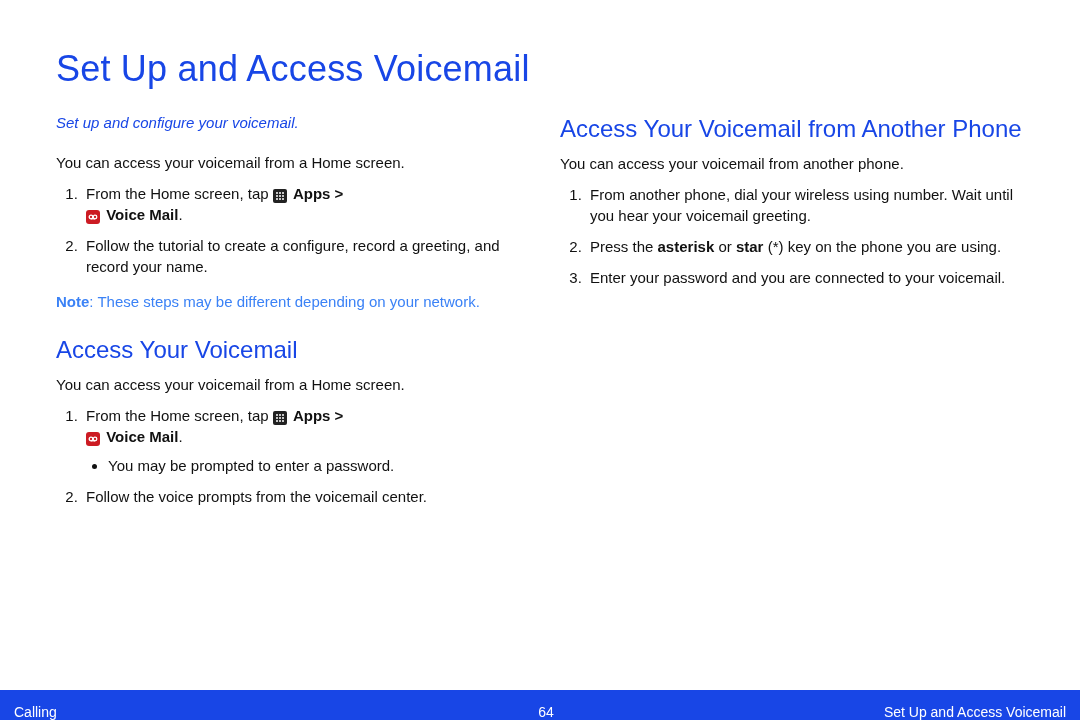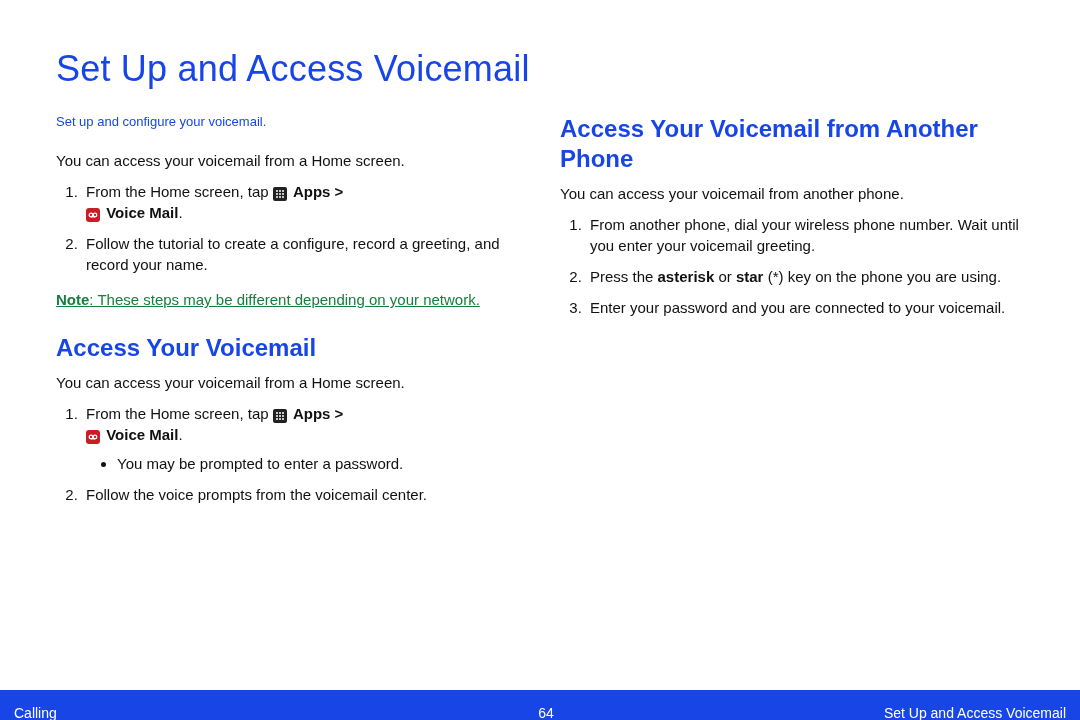"Set up and configure your" .subtitle { font-size: 13px -> 15px; font-style: none -> italic }
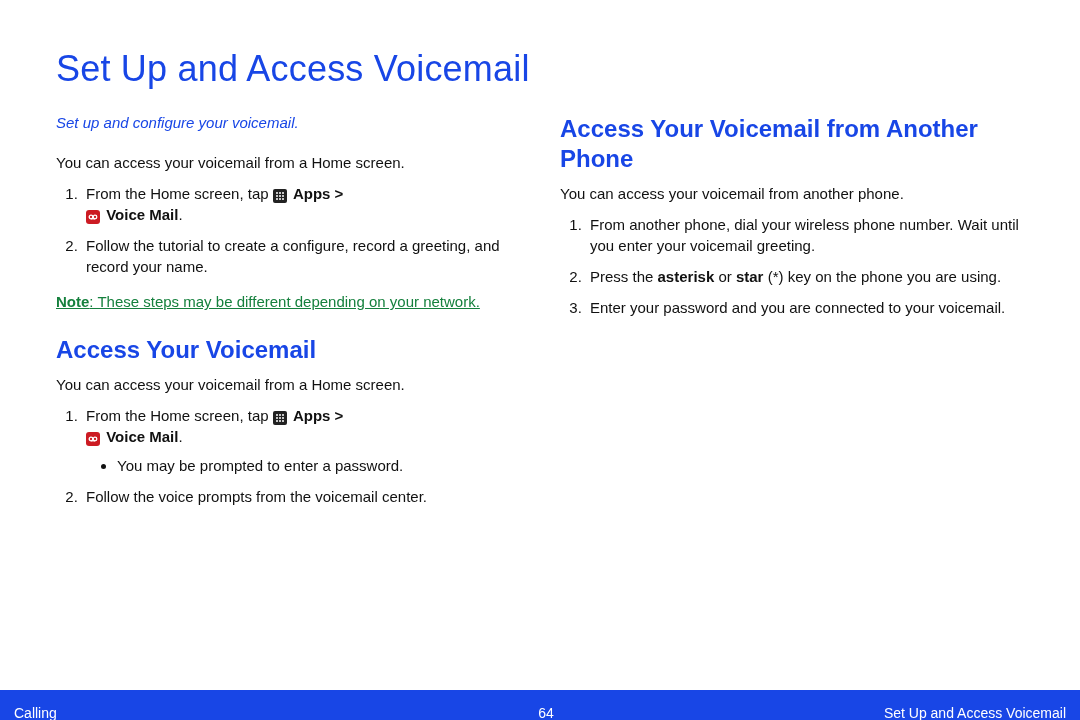"Access Your Voicemail from Another" h2.section { font-weight: 700 -> 400 }
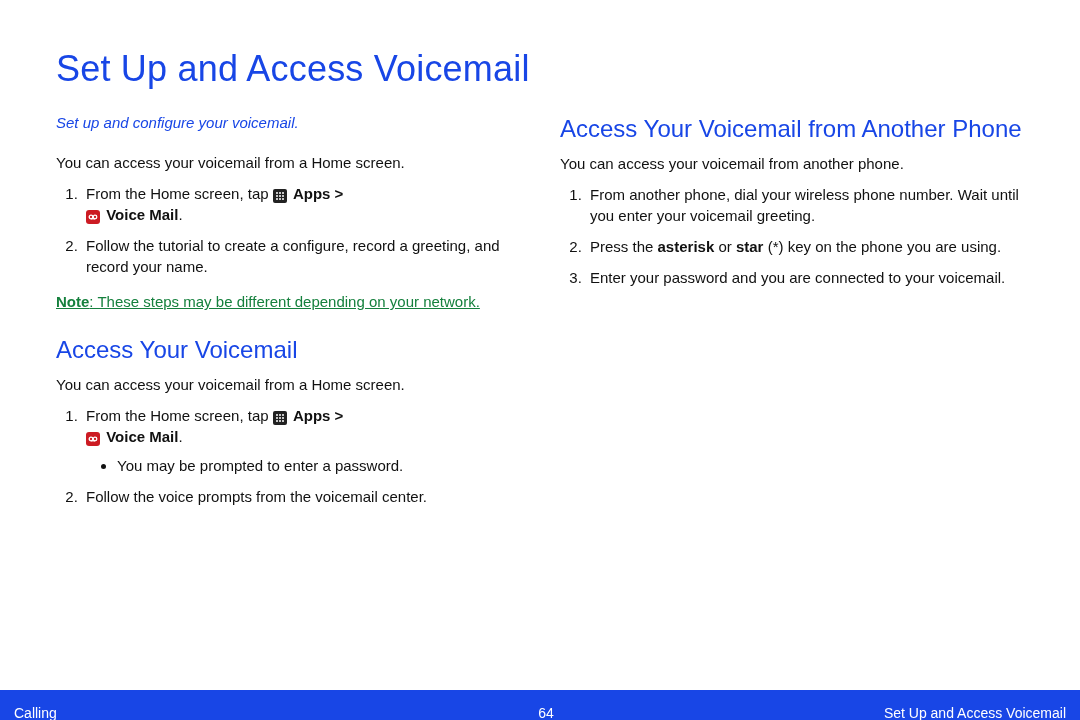"From another phone, dial your" li { text: phone number. Wait until you enter -> using number. Wait until you hear }
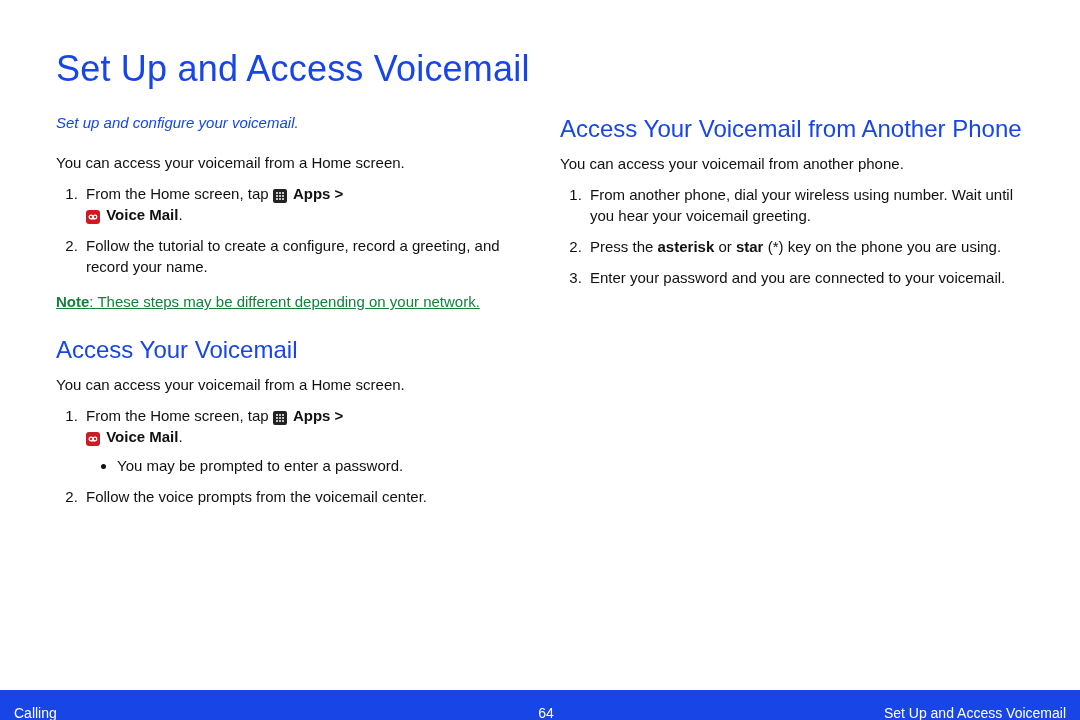"Note: These steps may be" .note { color: #15803d -> #3b82f6; text-decoration: underline -> none }
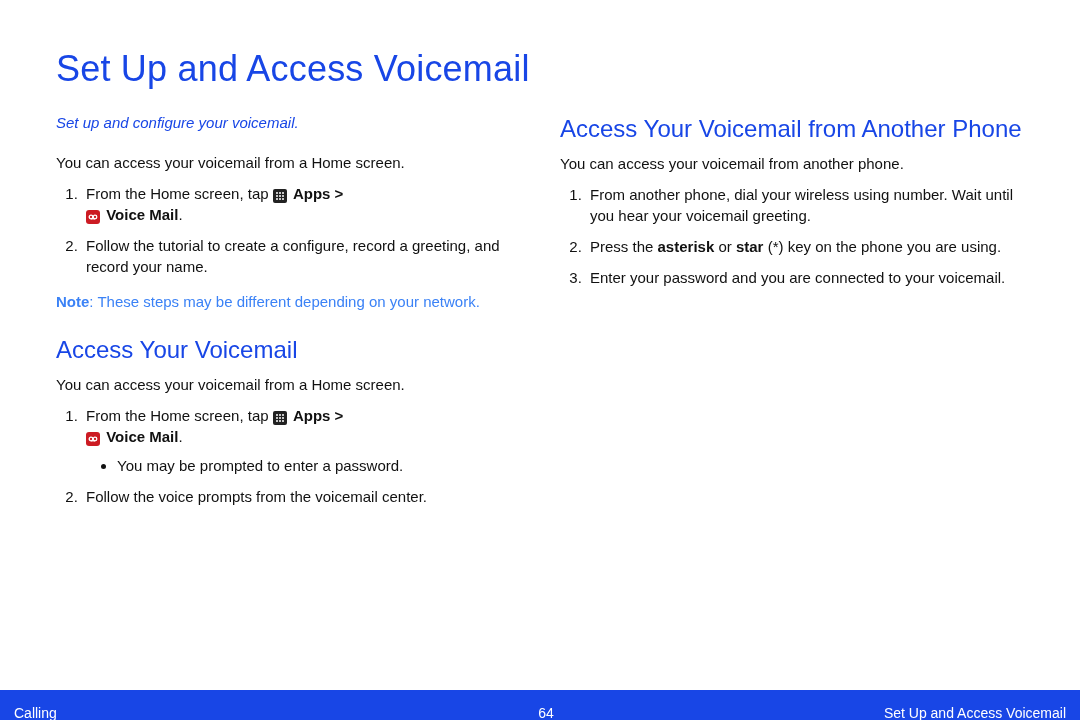"You may be prompted to" ul.bullets li { margin-left: 9px -> none }
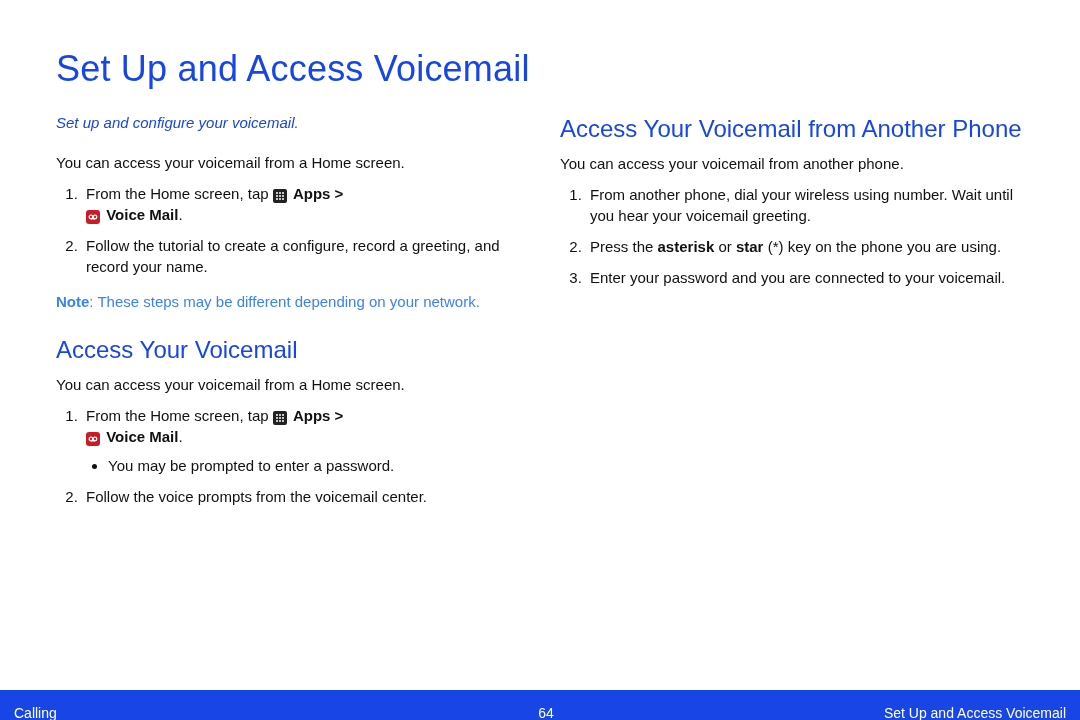"Calling" .footer { align-items: flex-start -> flex-end; padding: 15px 14px -> 0 14px }
